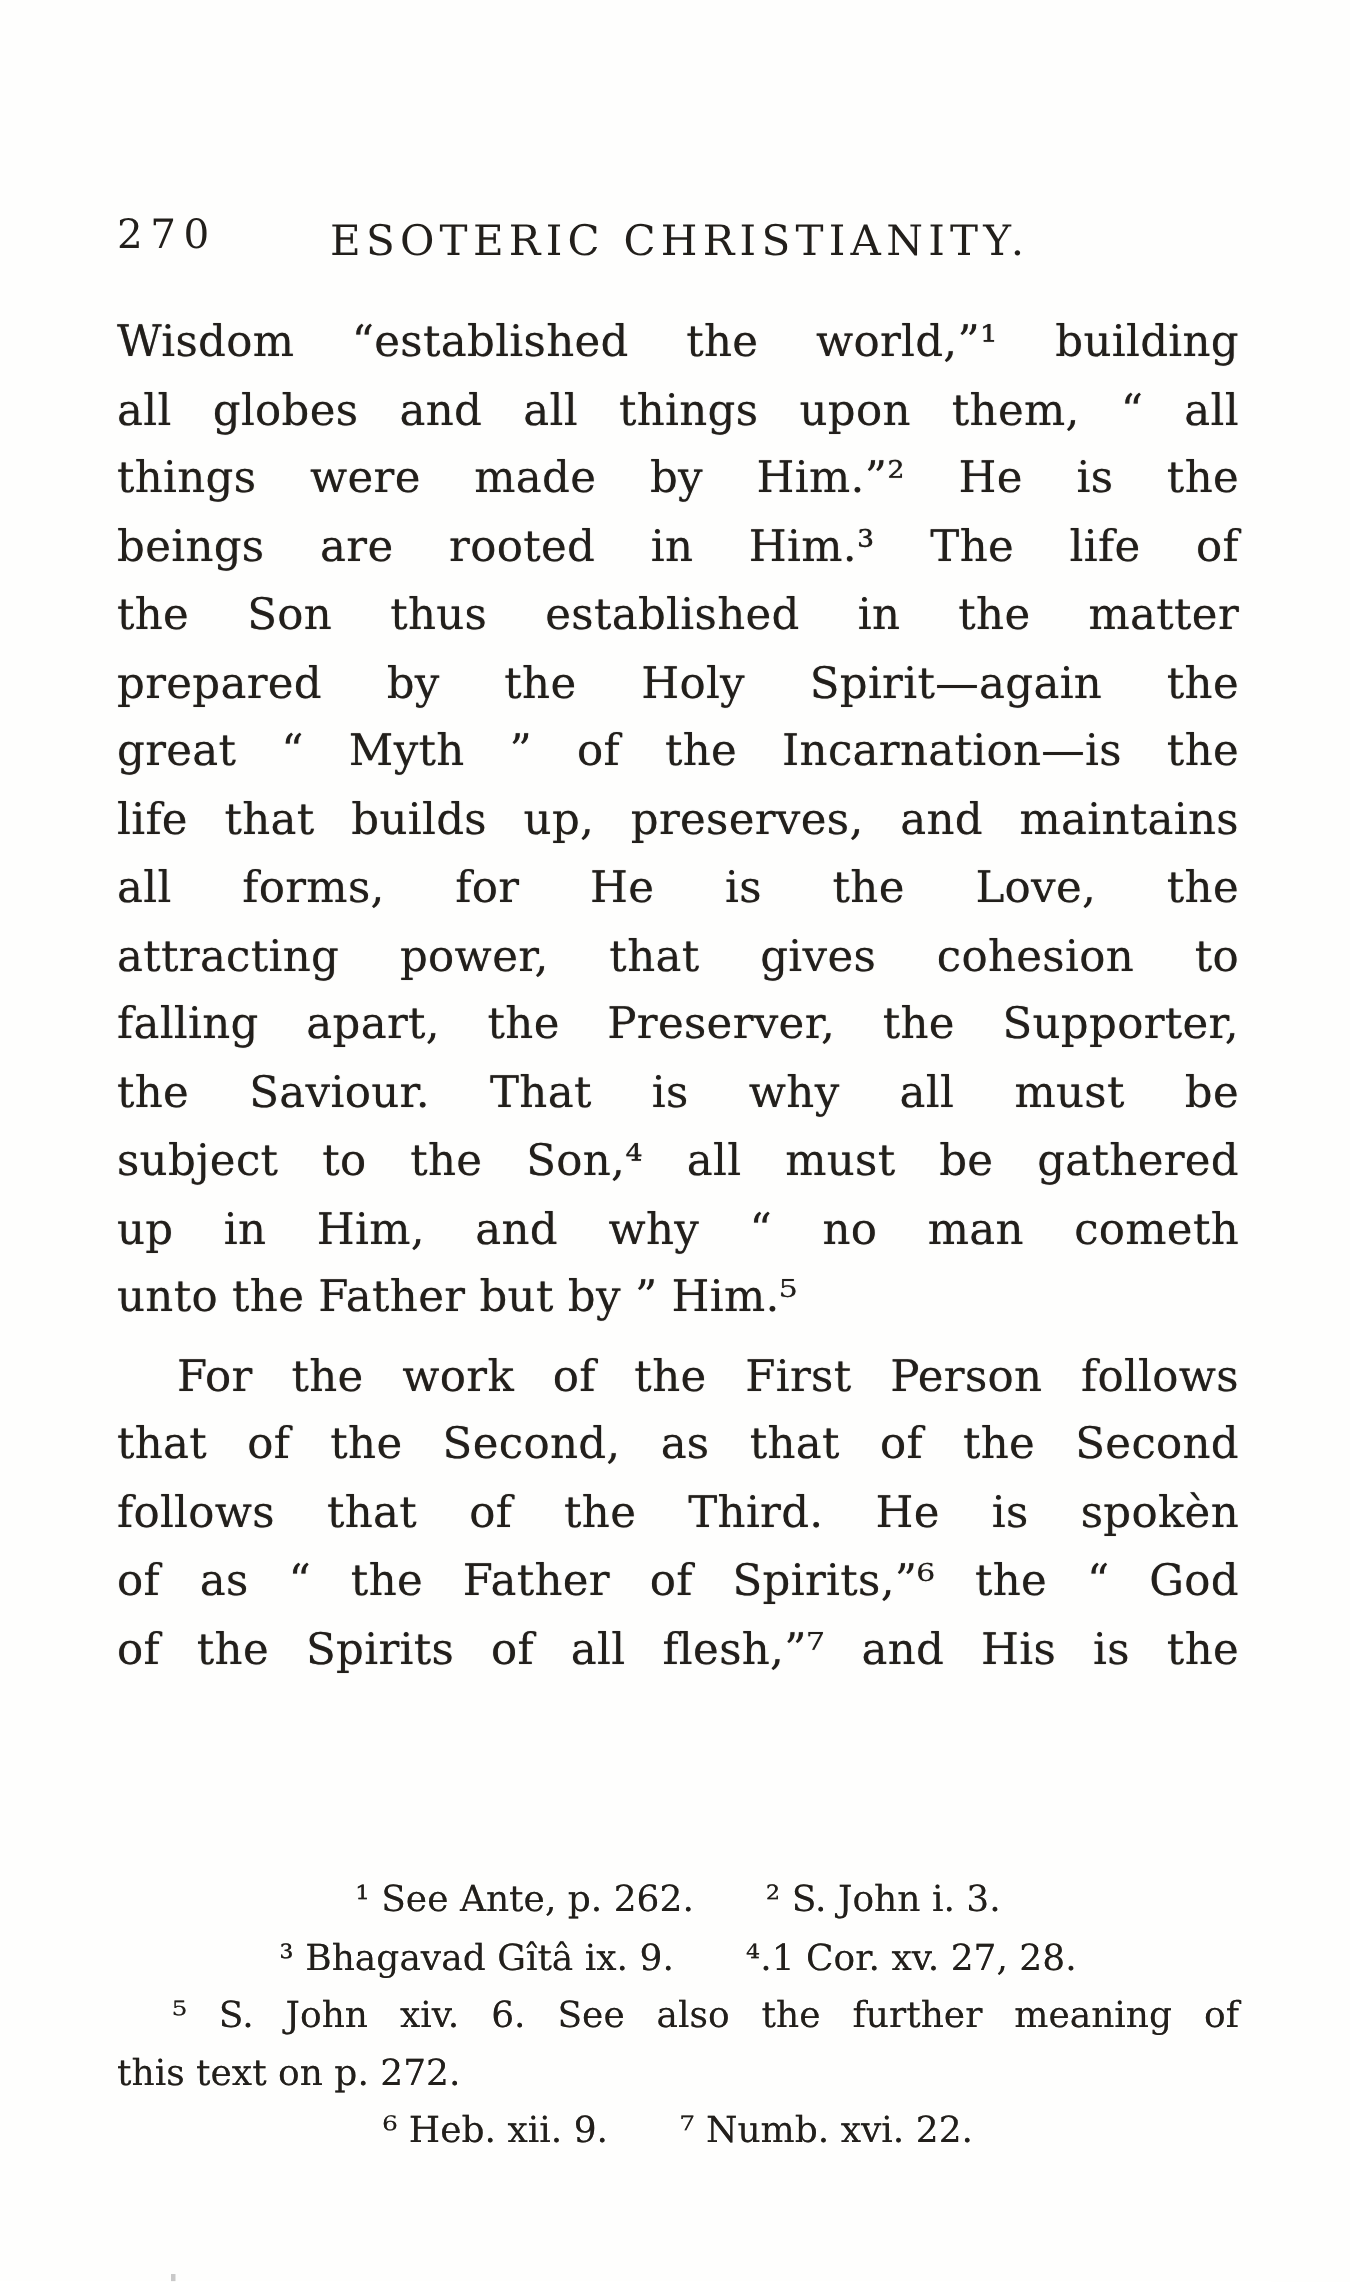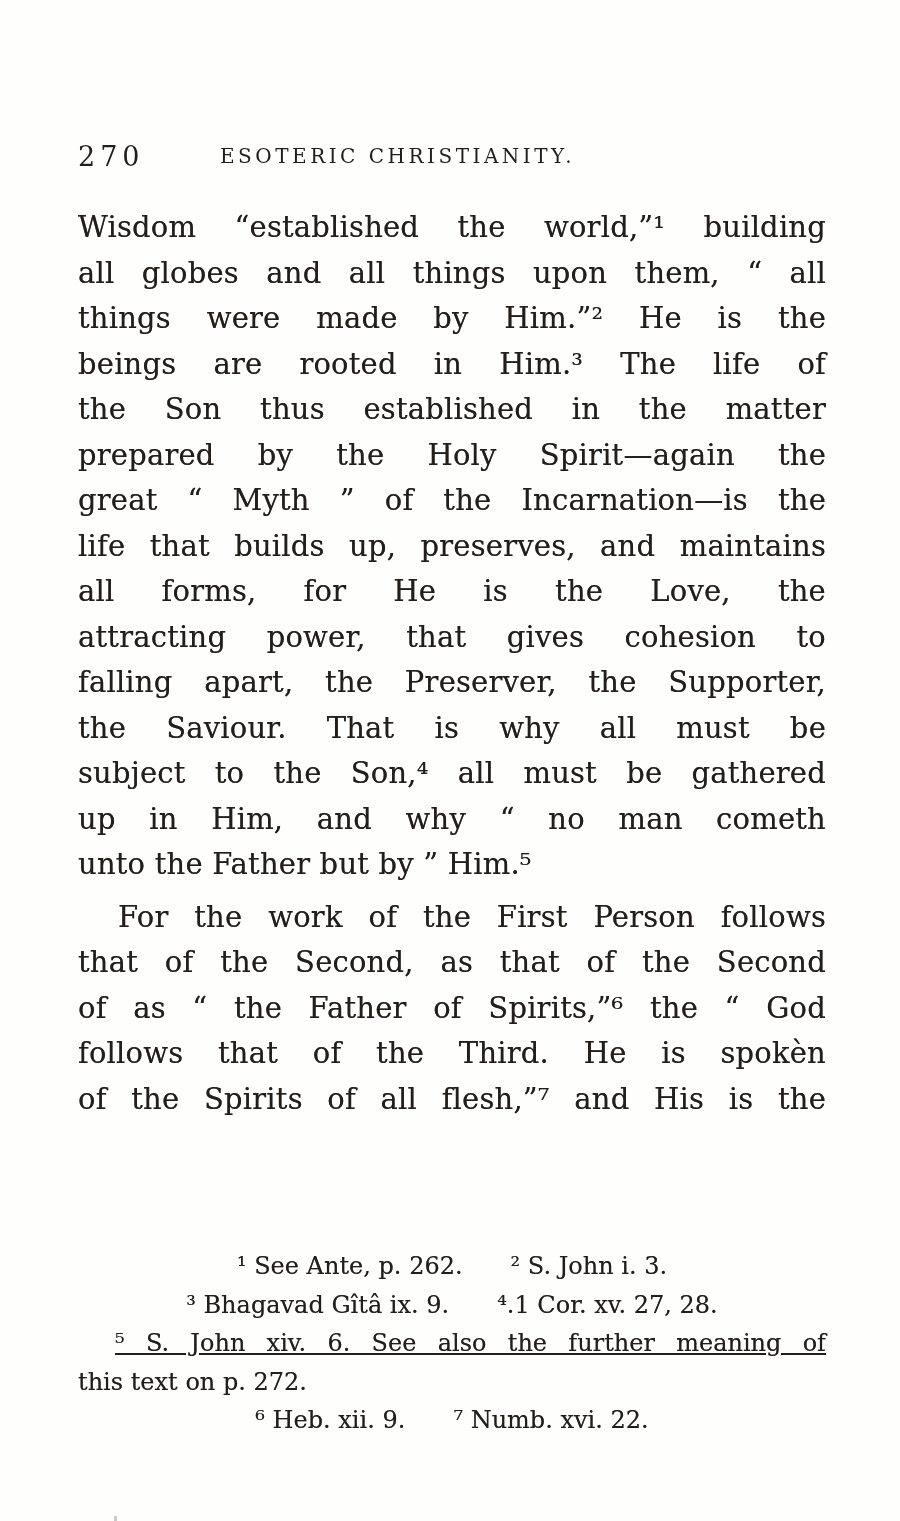"ESOTERIC CHRISTIANITY." .running-title { font-size: 20px -> 28px }
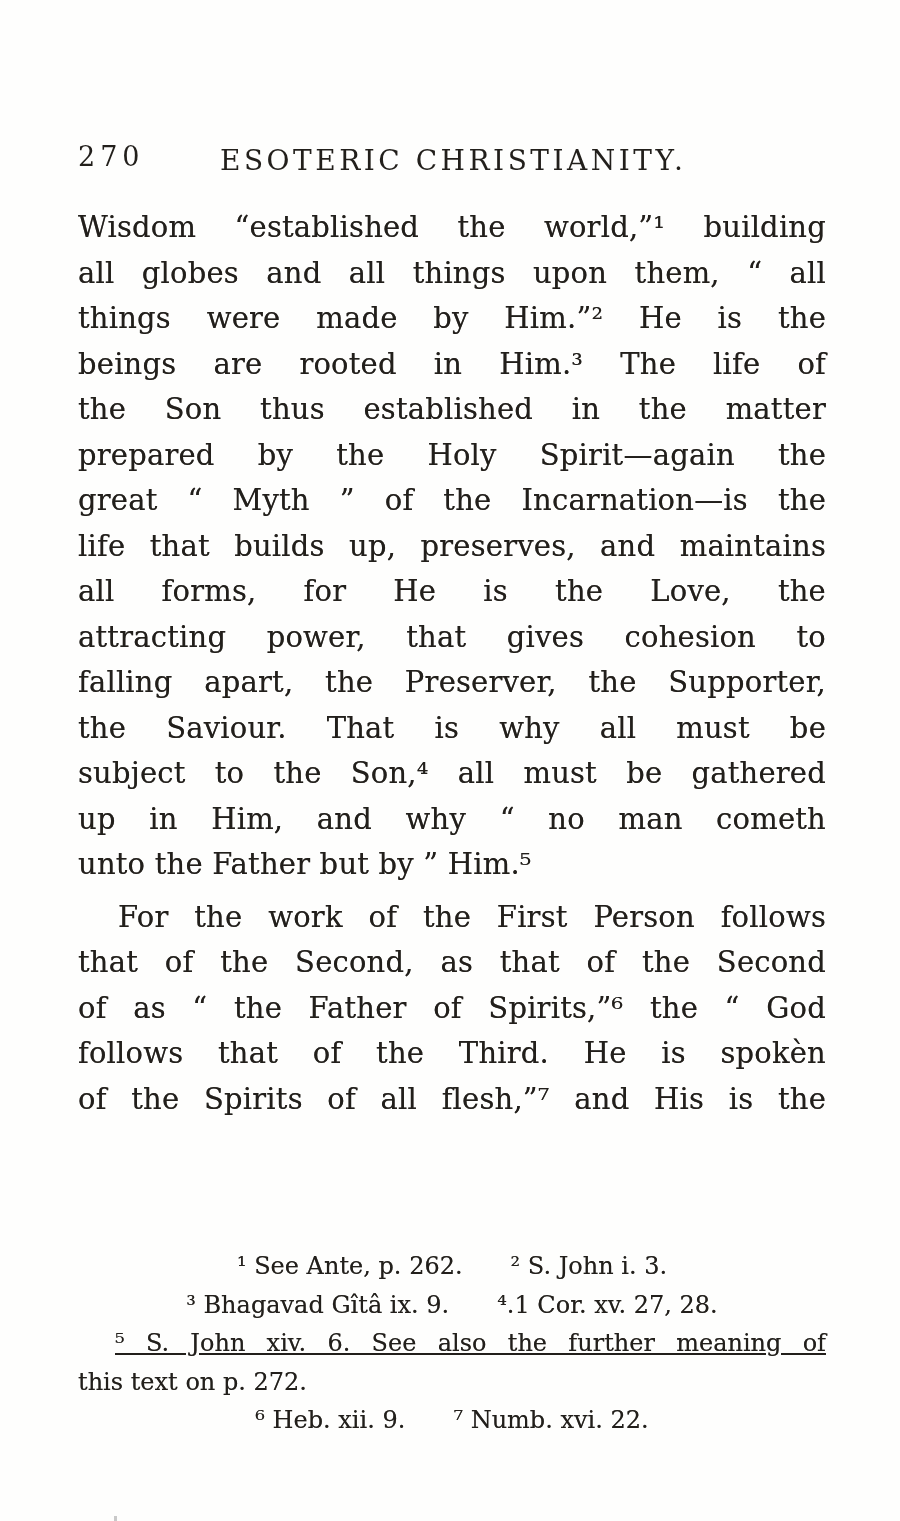"of as “ the Father" div.line { order: before "follows that of the Third." -> after "follows that of the Third." }
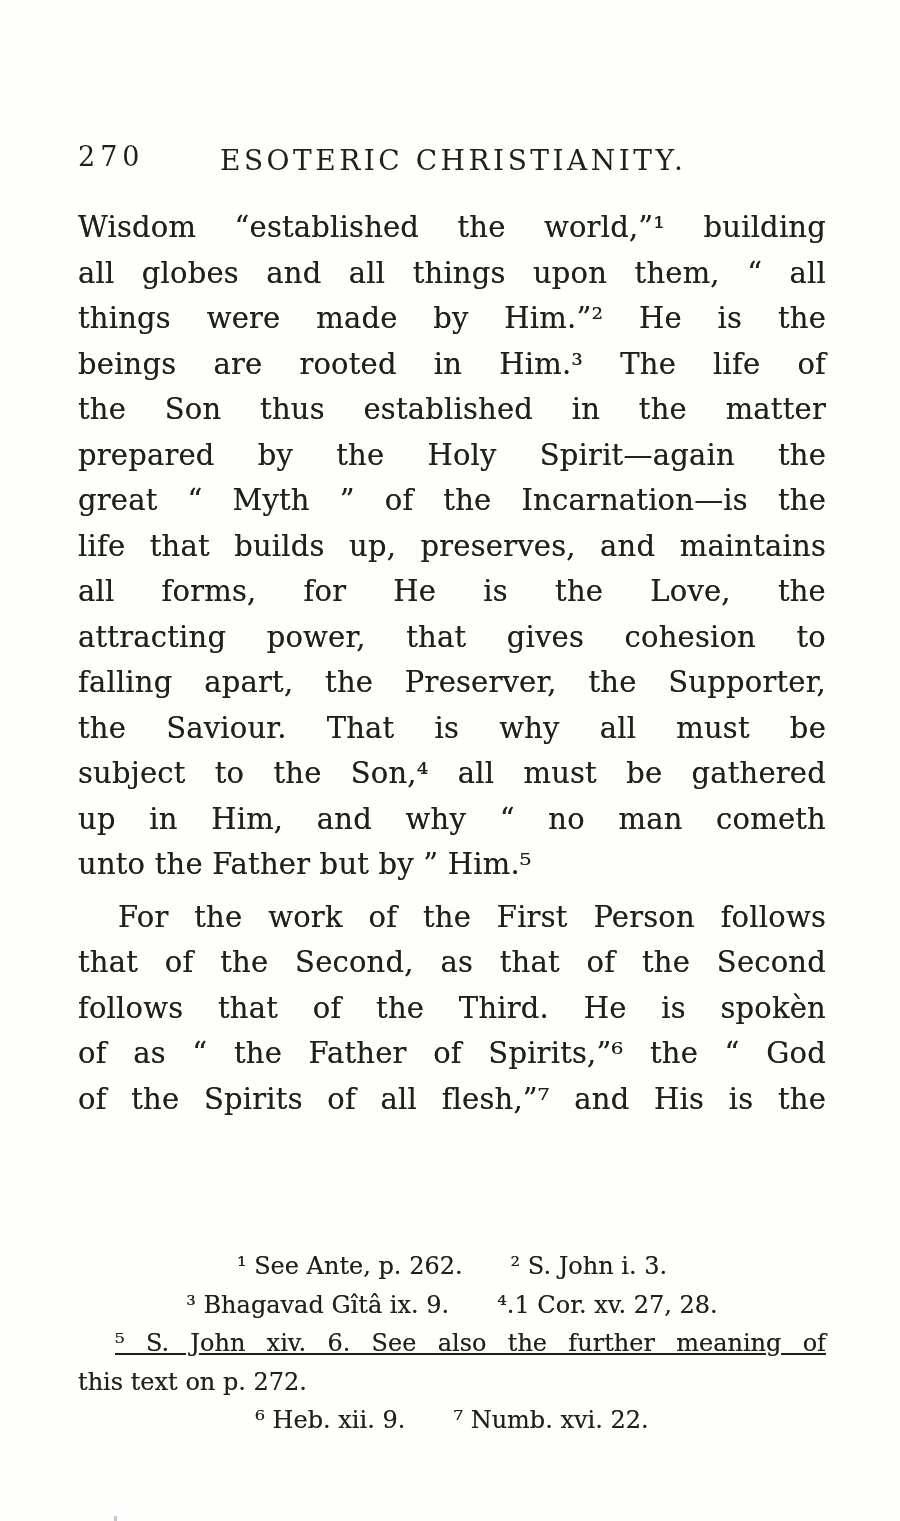"⁵ S. John xiv. 6." .fn.justify { text-decoration: underline -> none }
